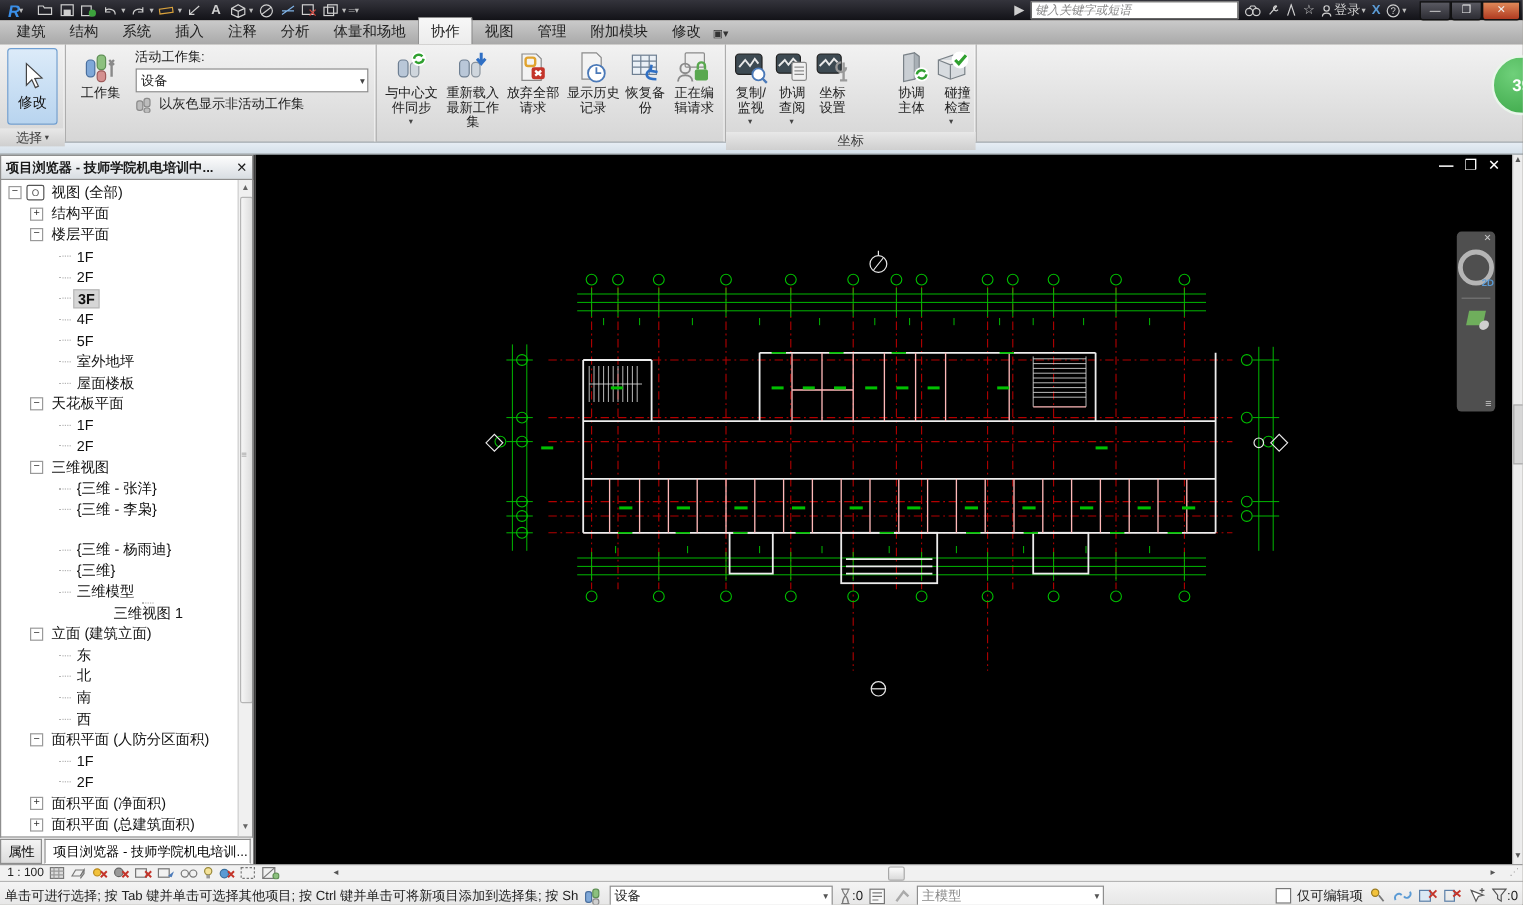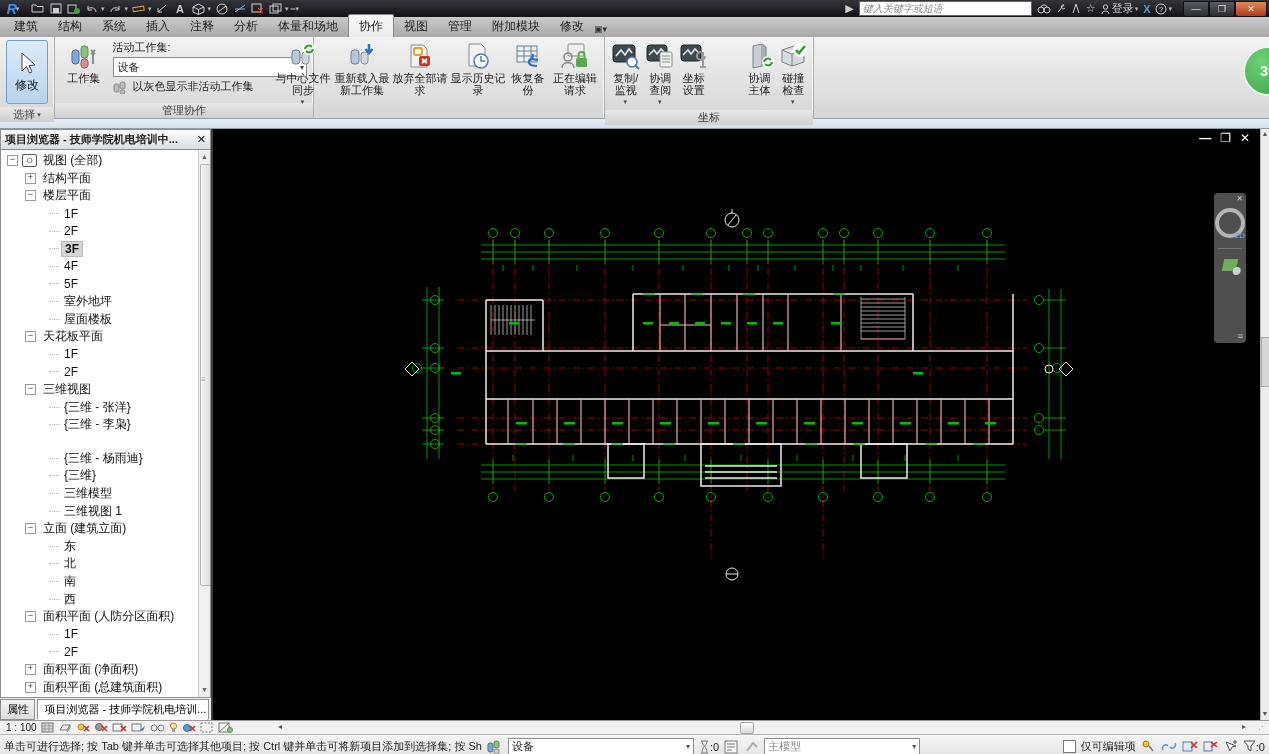"与中心文件同步" div.rpanel { align-items: flex-end -> none }
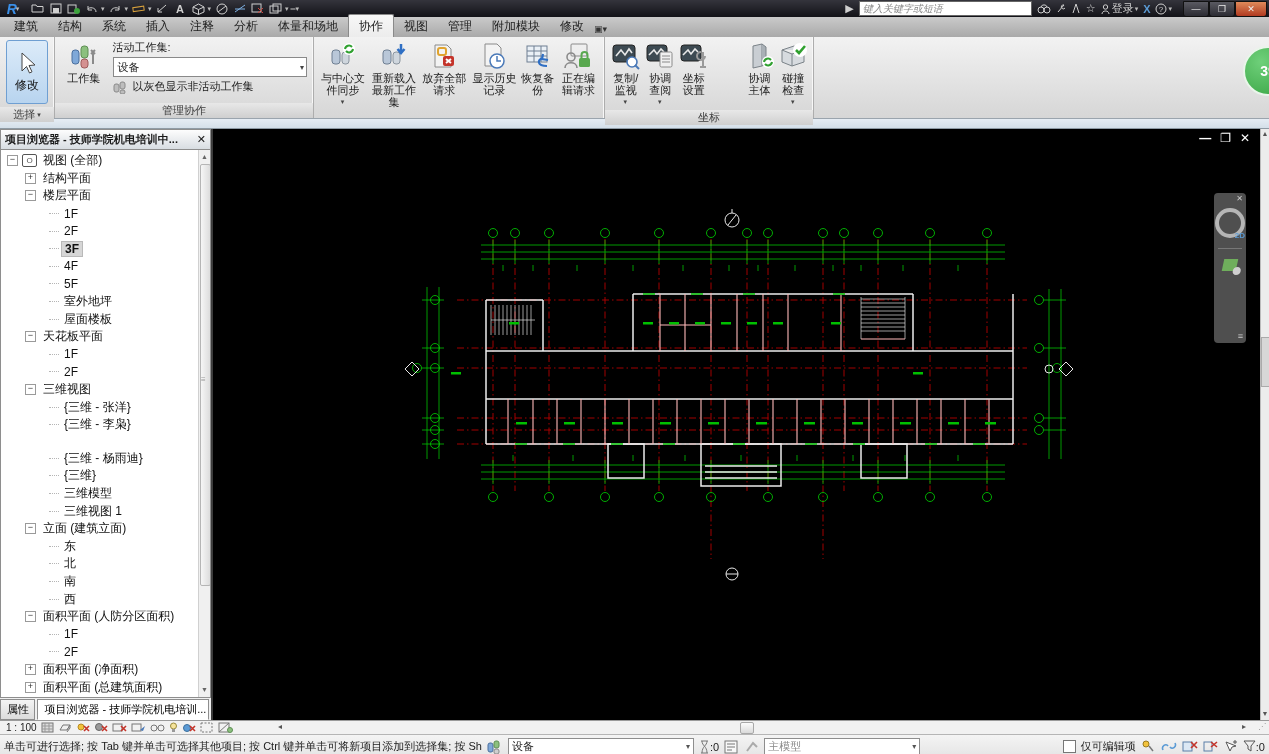"碰撞检查" div.bigbtn { text-align: none -> right }
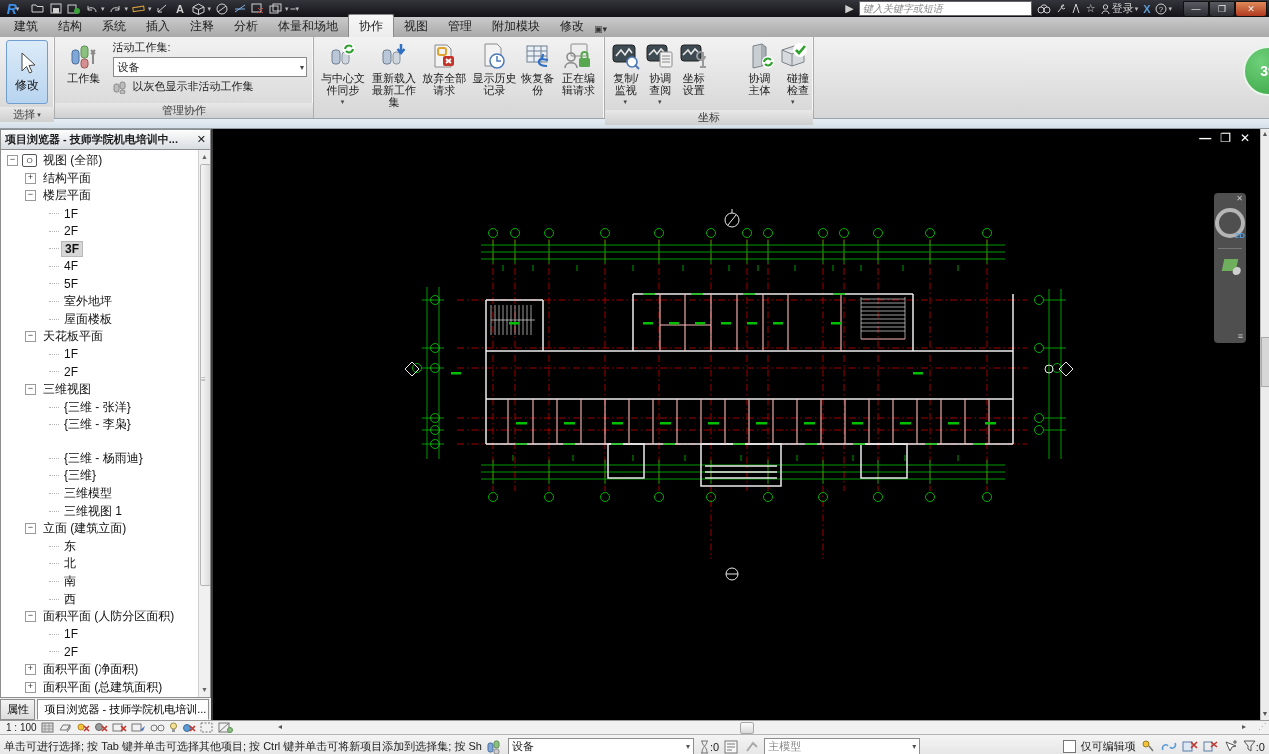"管理协作" div.rpanel-label { html: <div> <span>管理协作</span> </div> -> none }
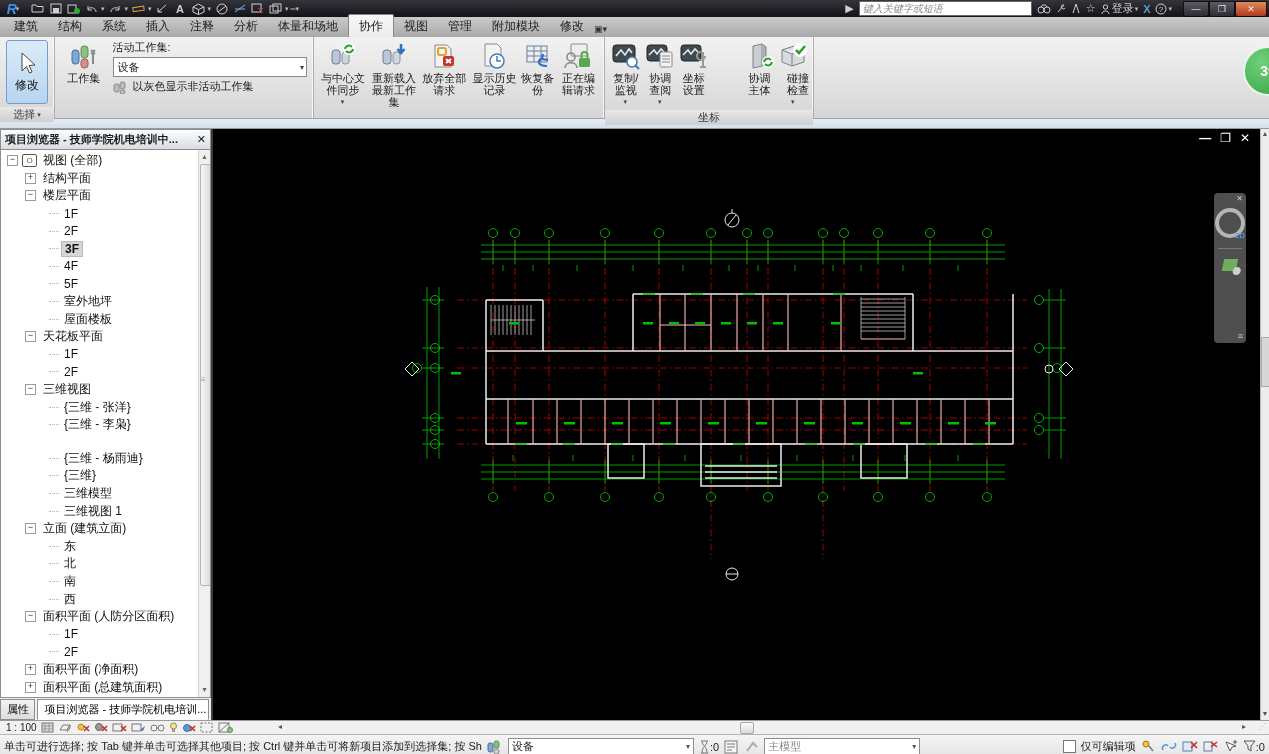"三维视图 1" div.trow { flex-direction: none -> column }
